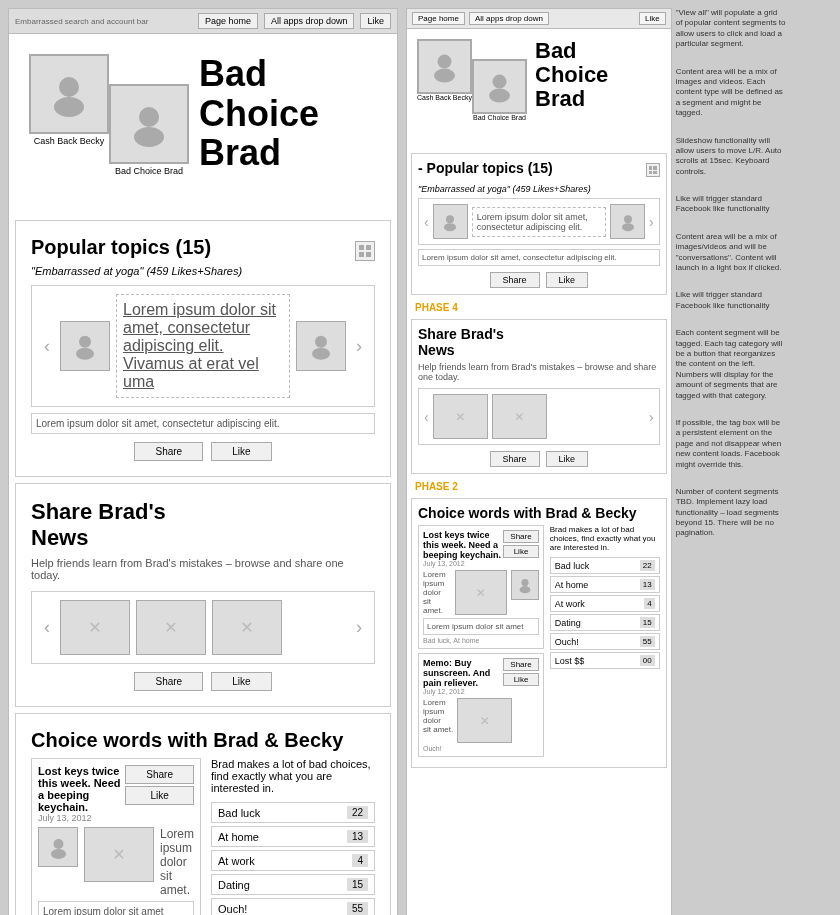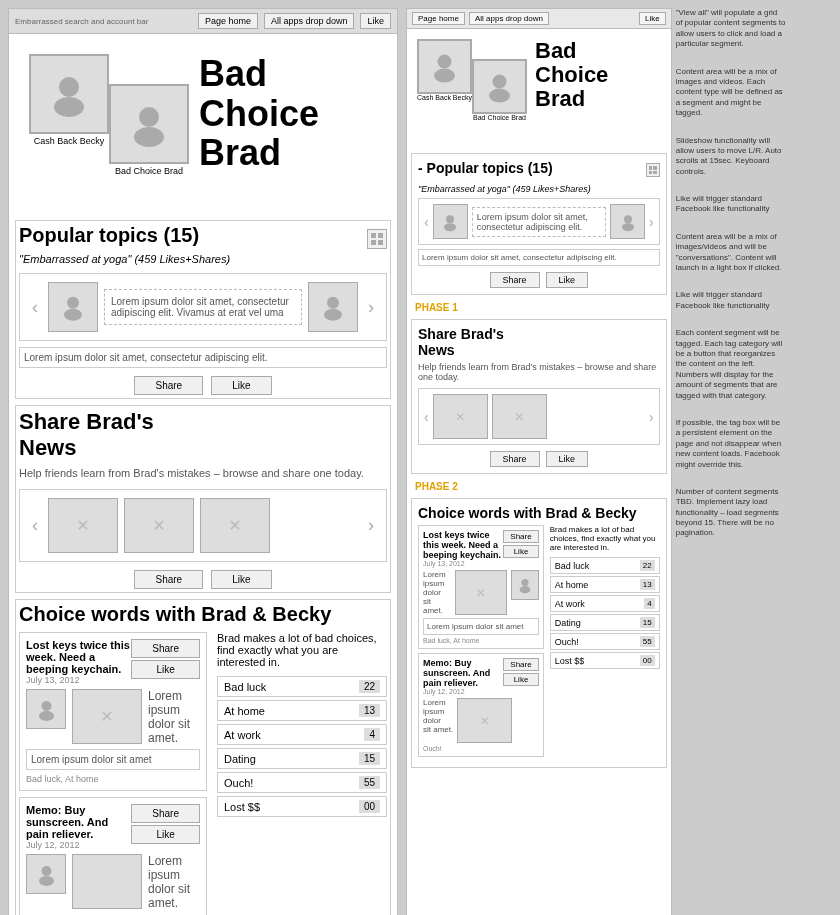"Popular topics (15)" .section { padding: 3px -> 15px }
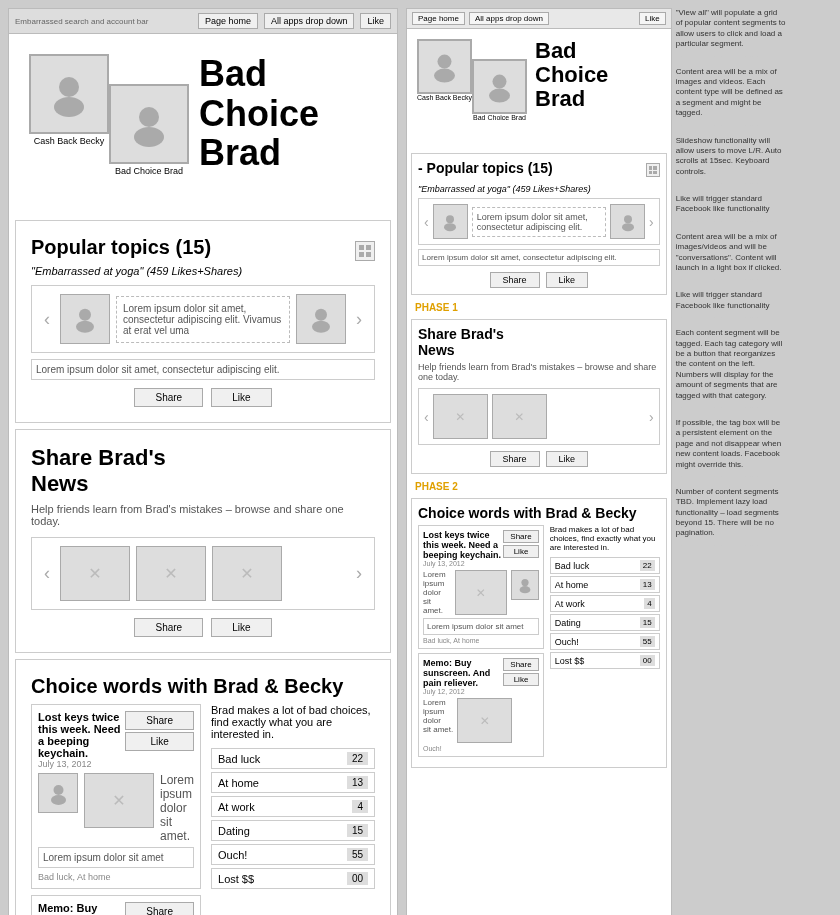"Lorem ipsum dolor sit amet, consectetur adipiscing elit. Vivamus" .slide-text-box { font-size: 10px -> 16px; text-decoration: none -> underline }
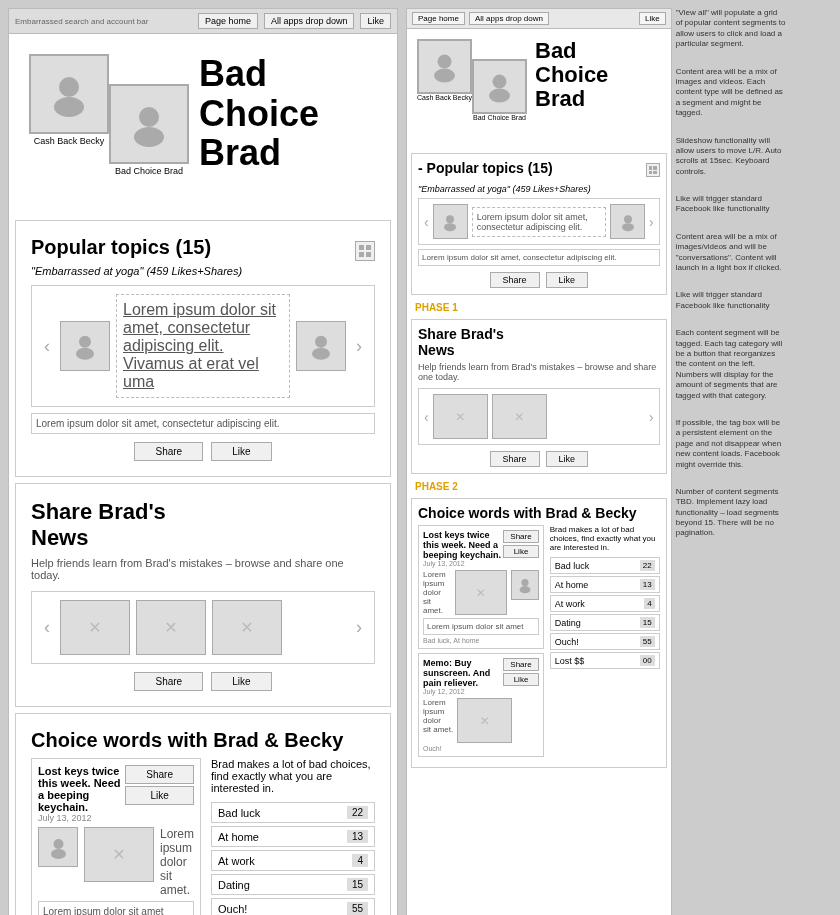"PHASE 1" span.phase-label { text: 1 -> 4 }
